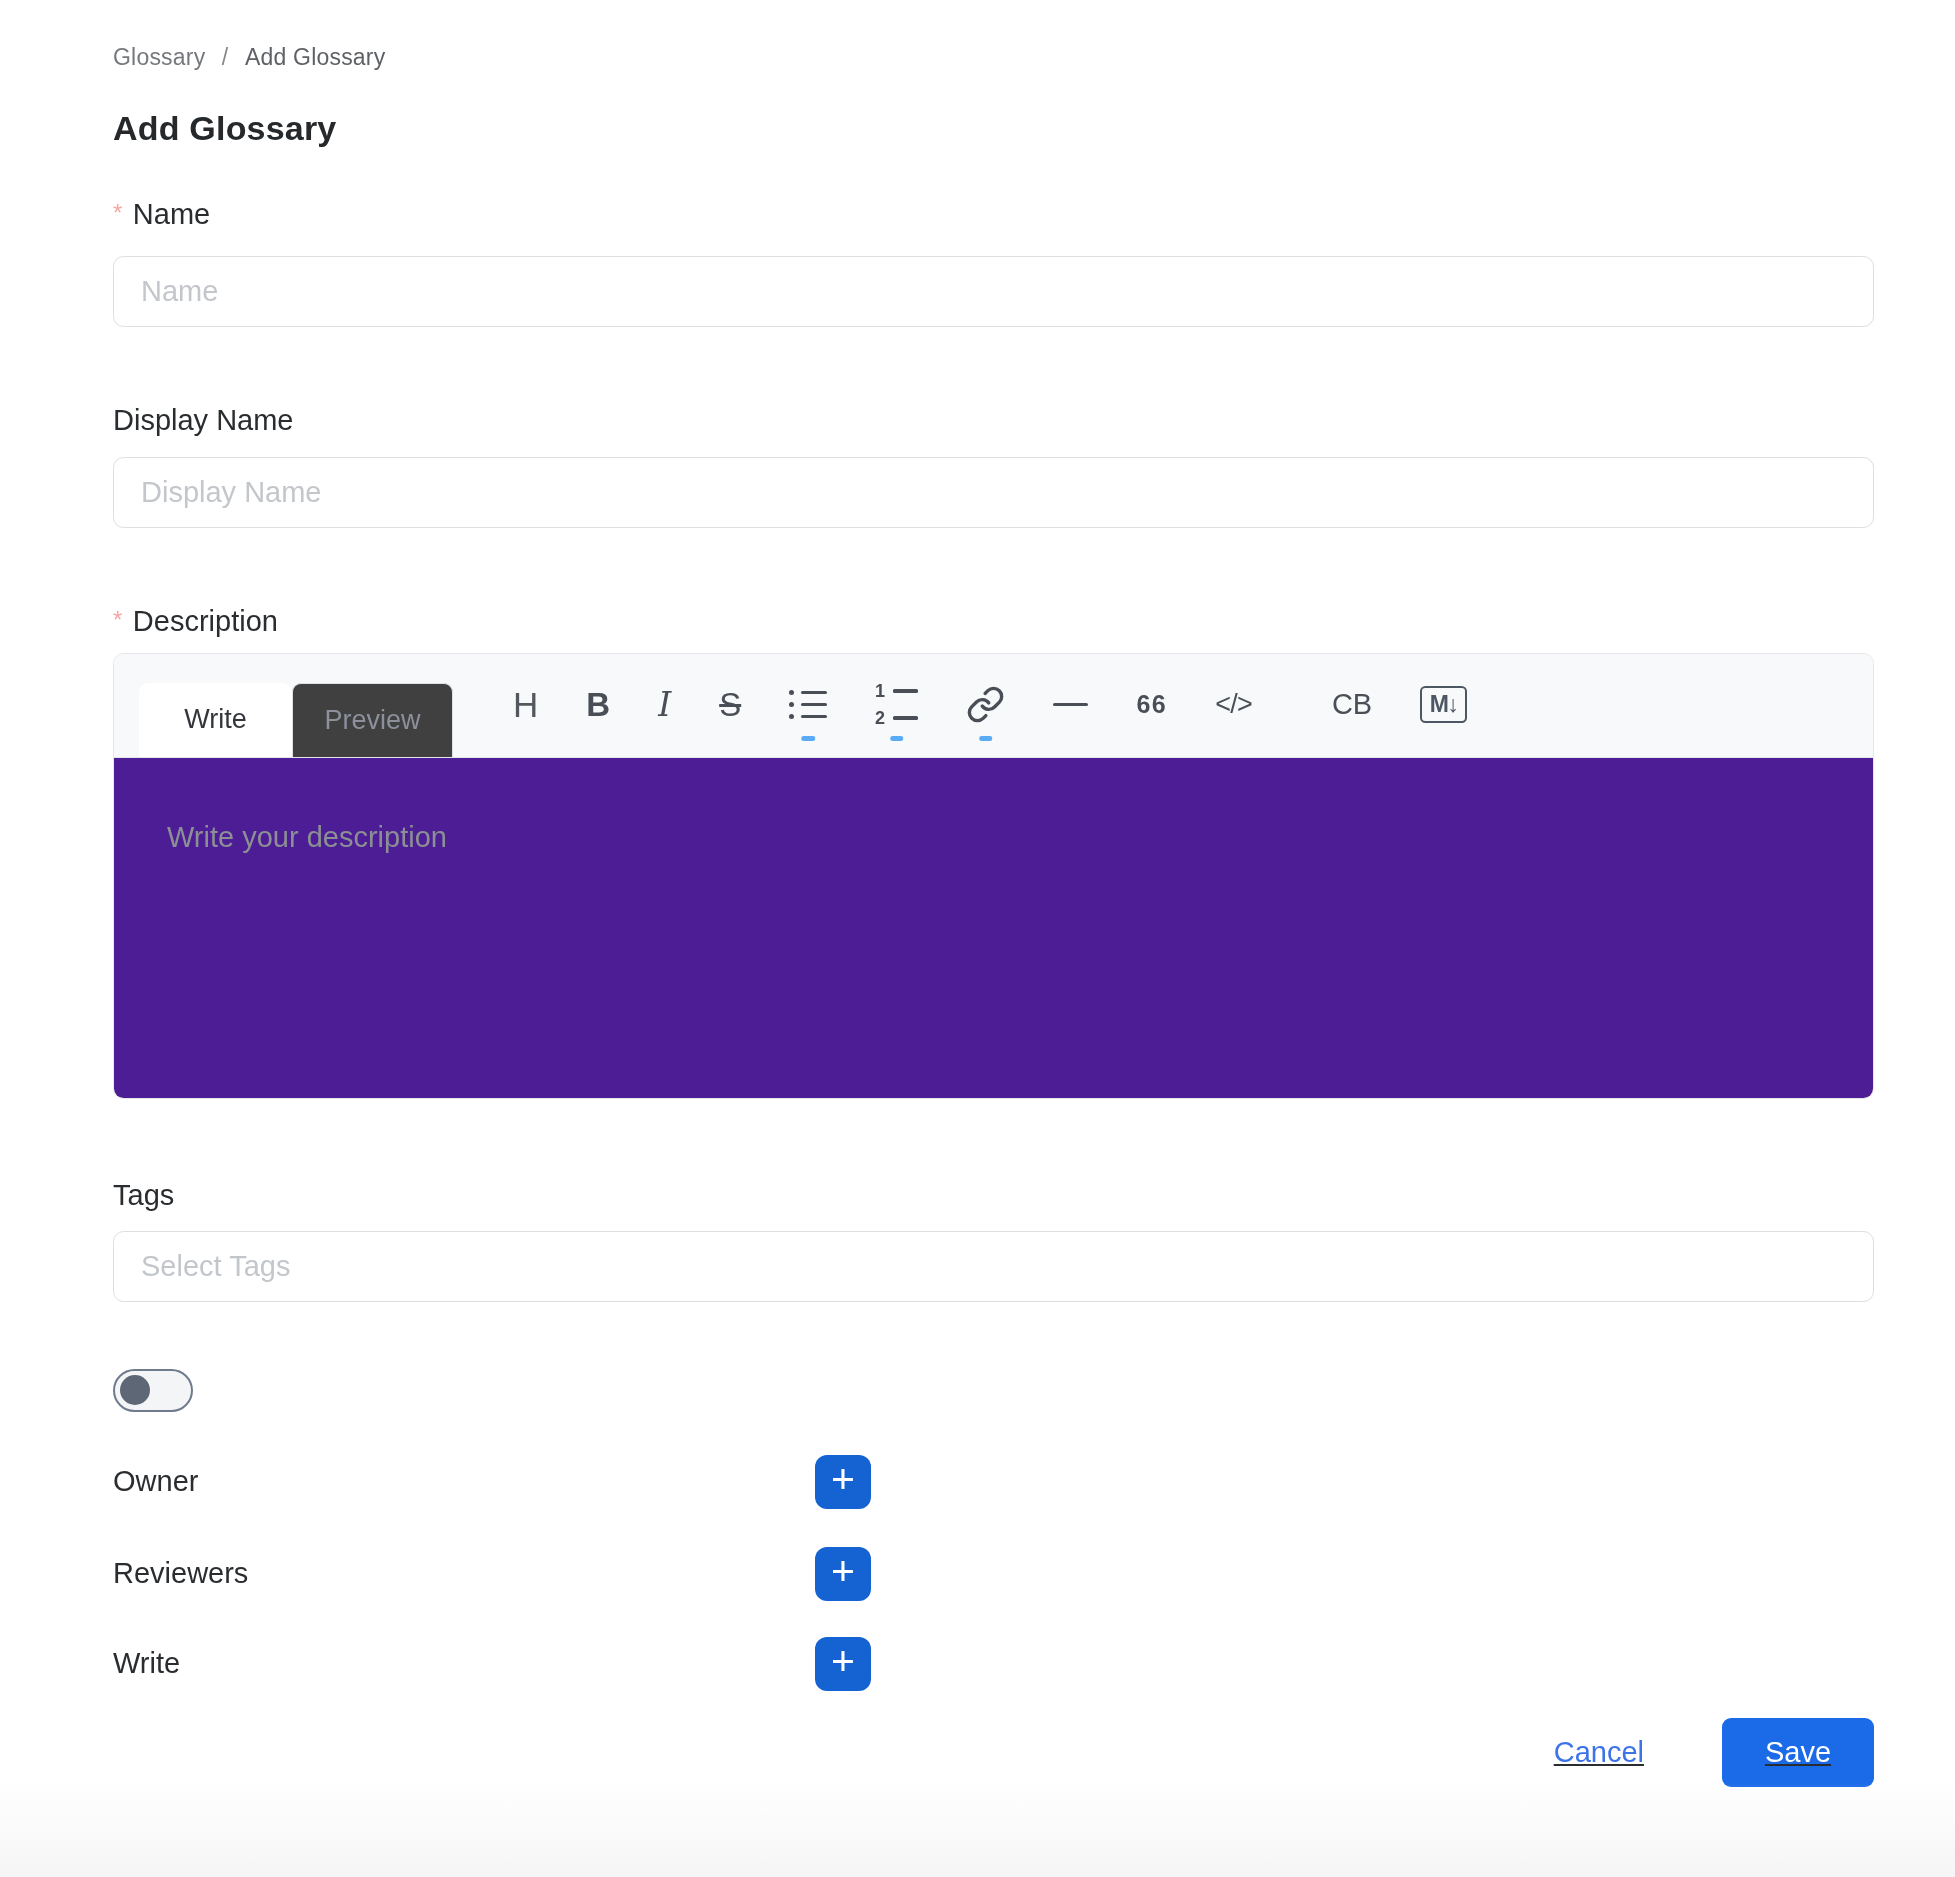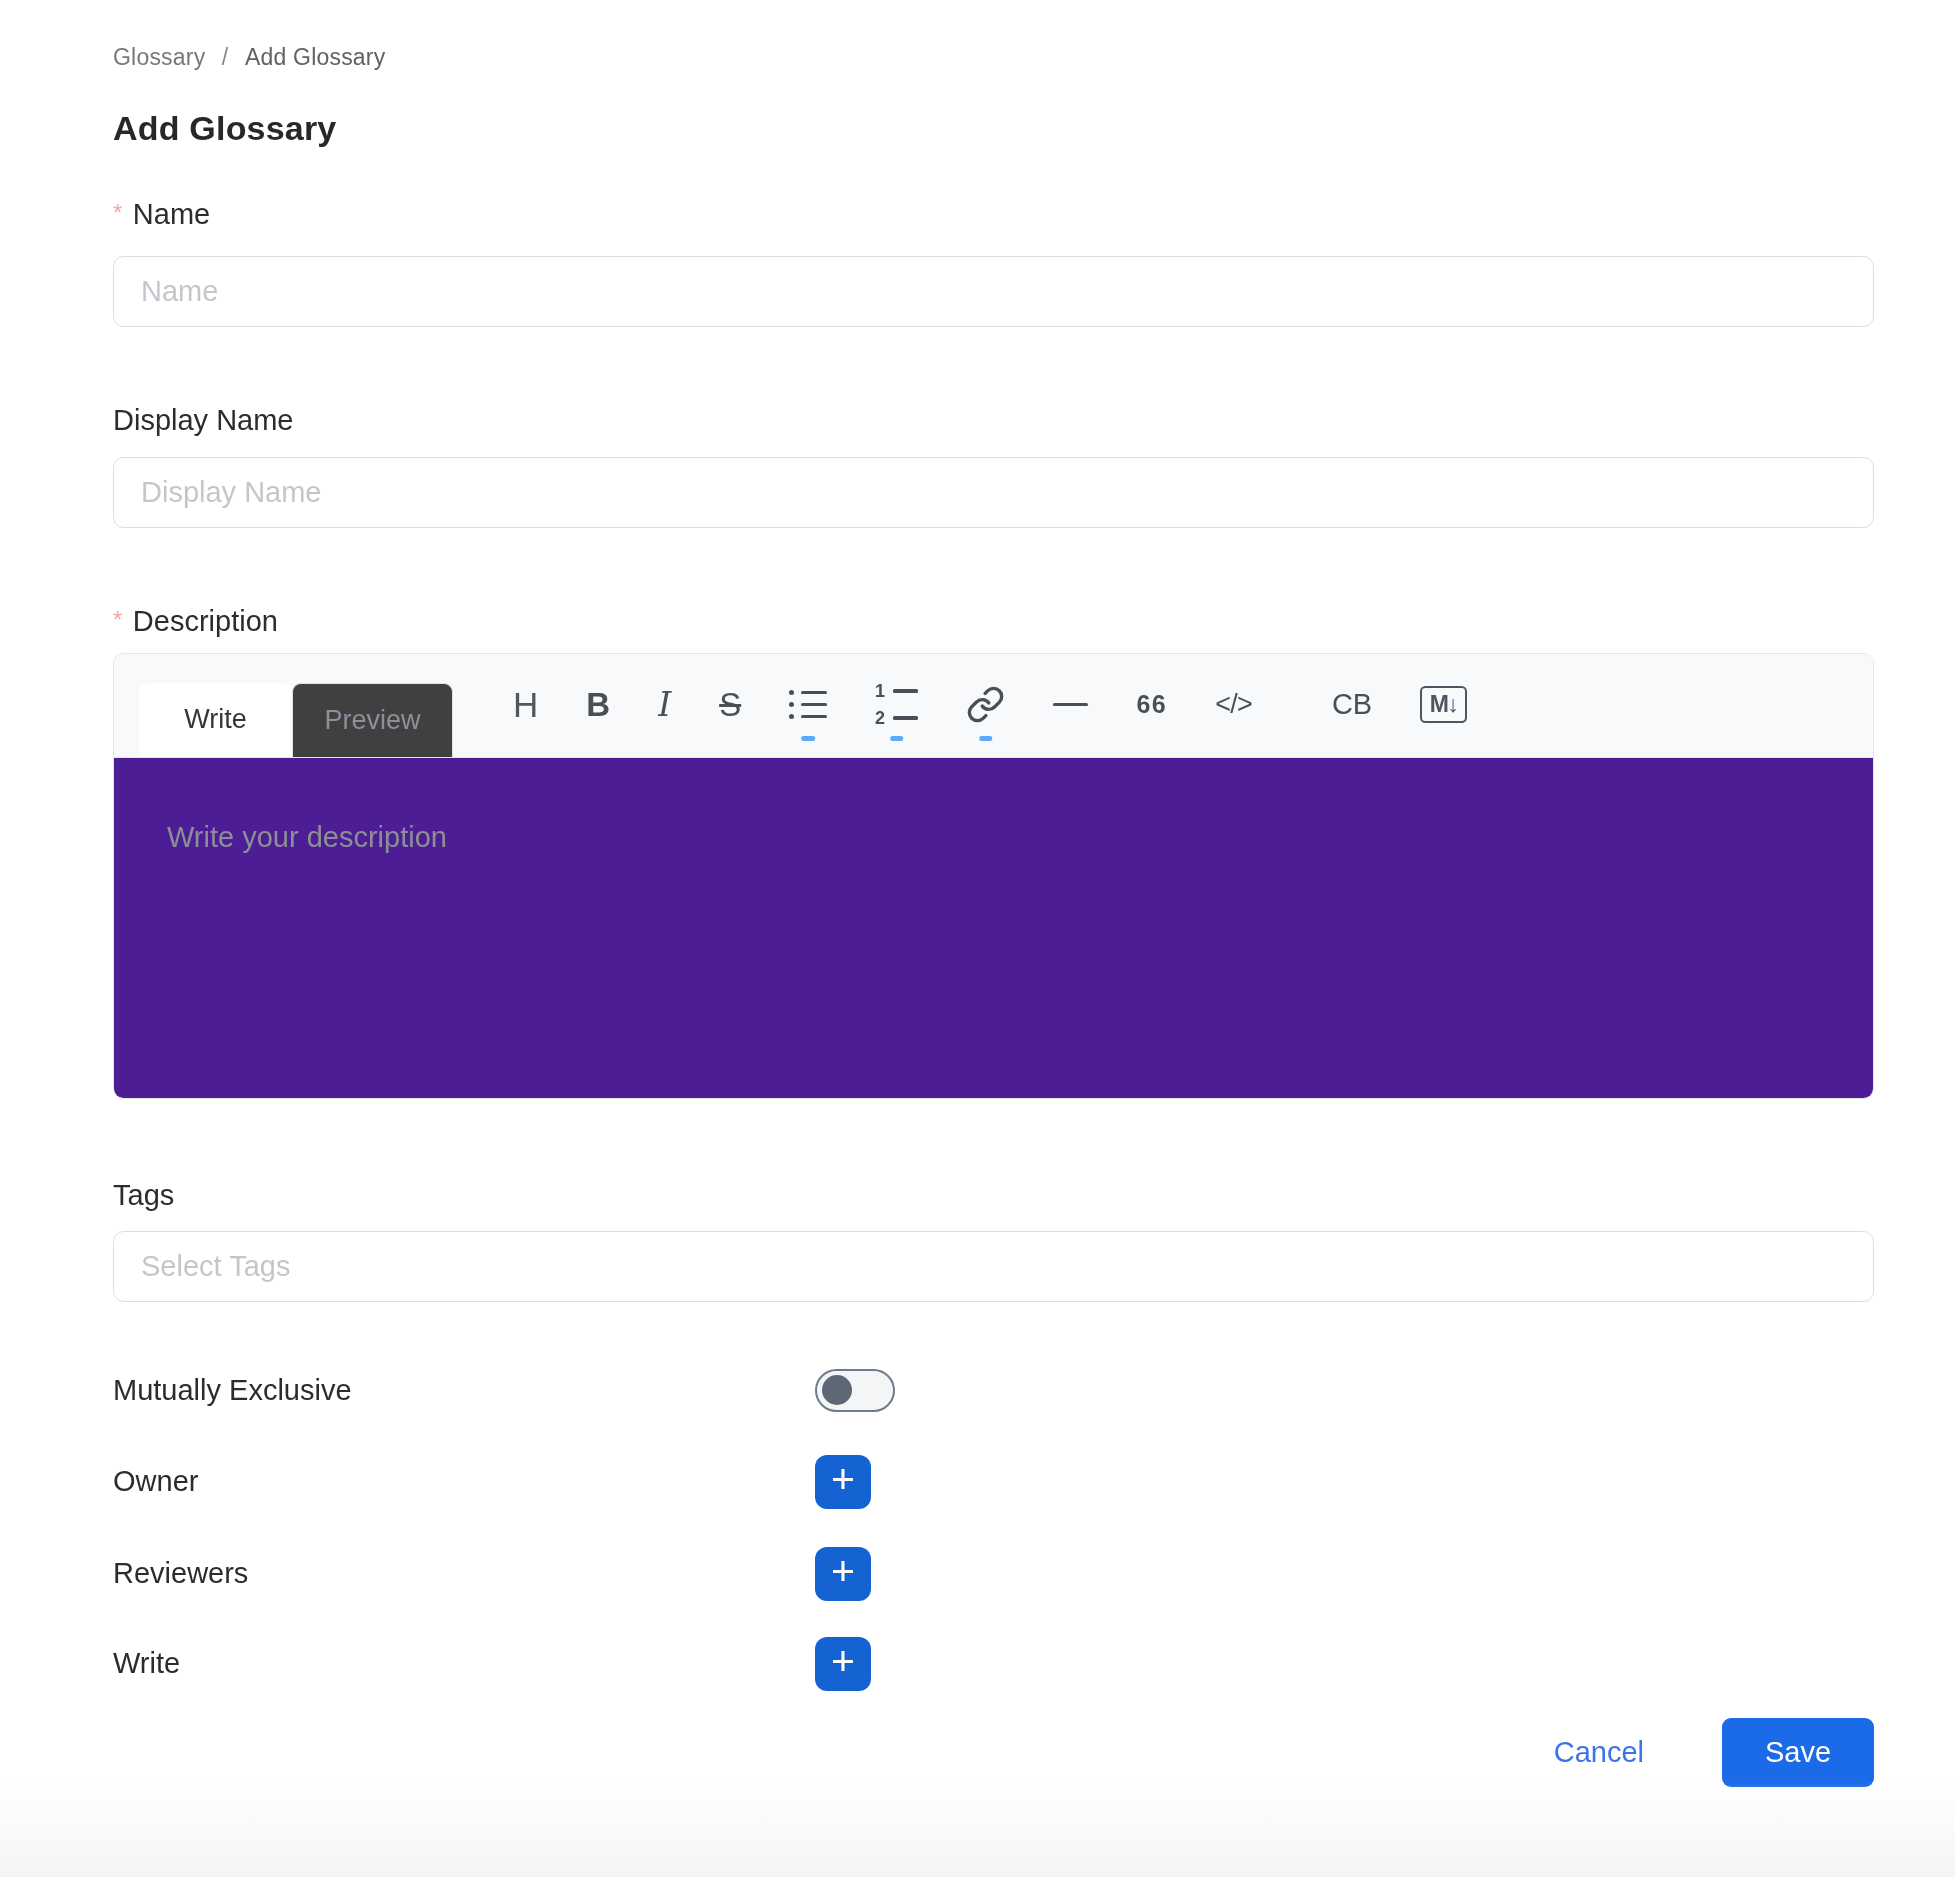"Mutually Exclusive" span.opt-label { html: <span>Mutually Exclusive</span> -> none }
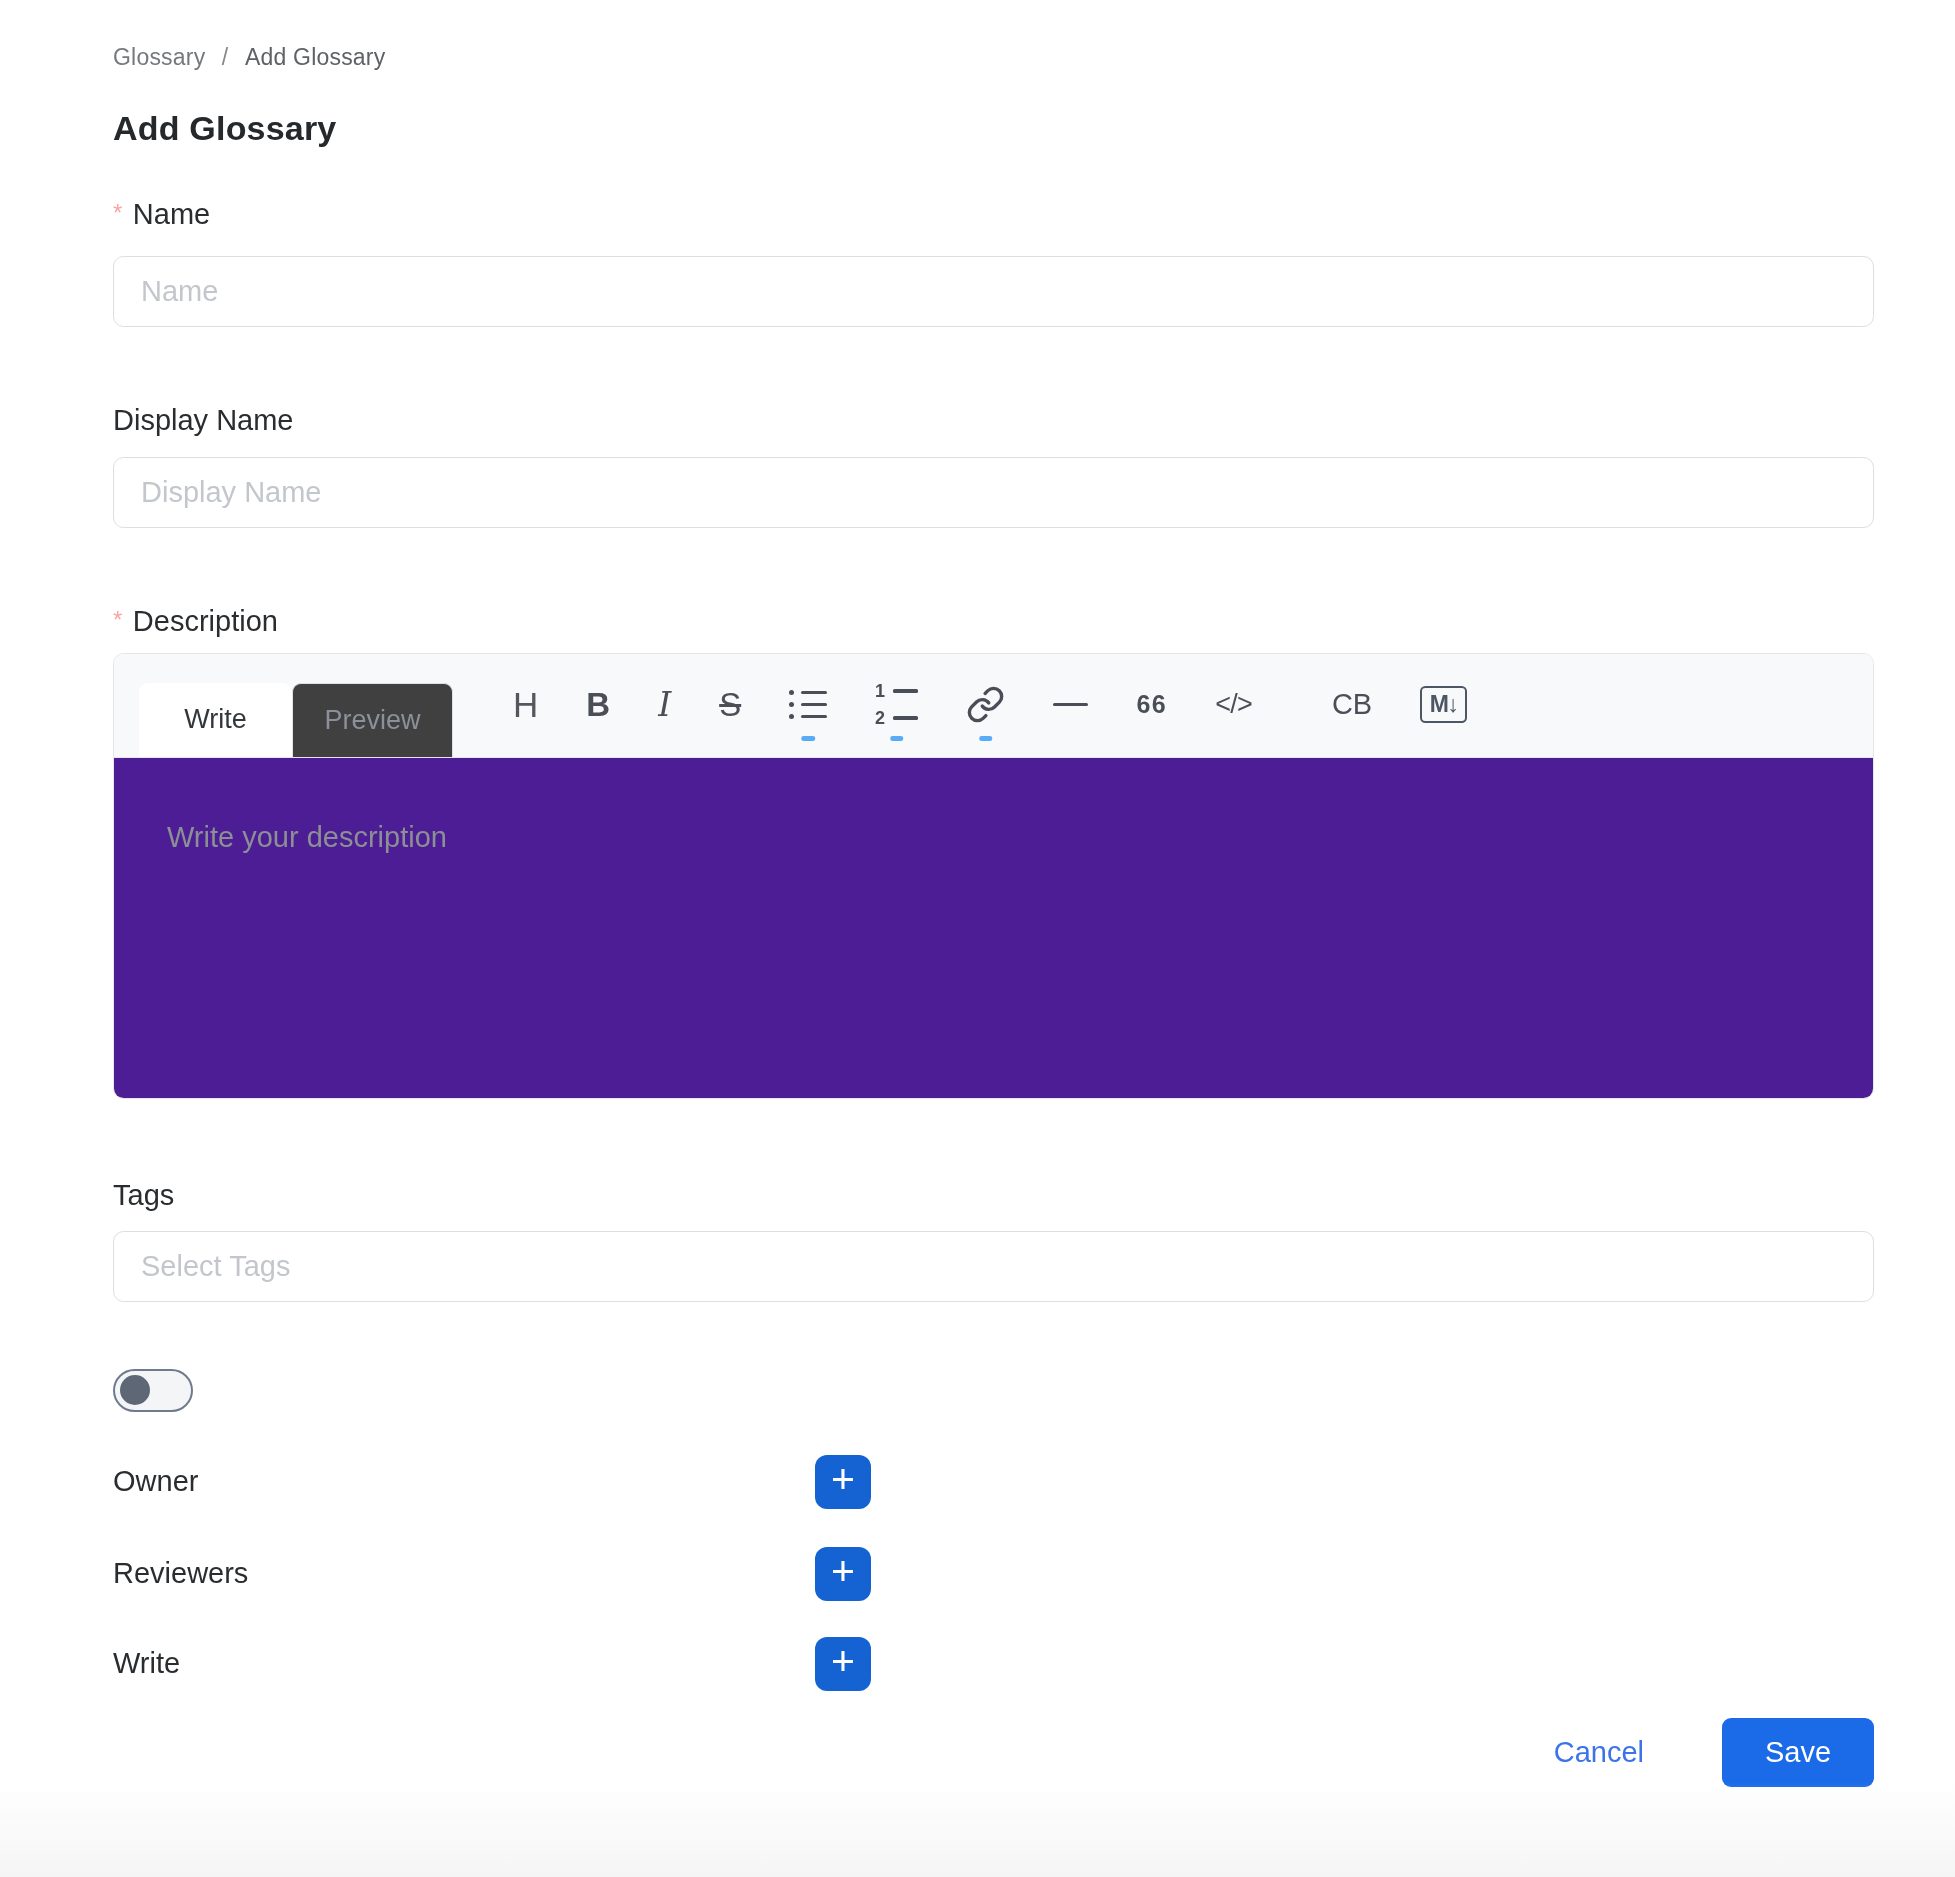"Cancel" .footer { text-decoration: none -> underline }
